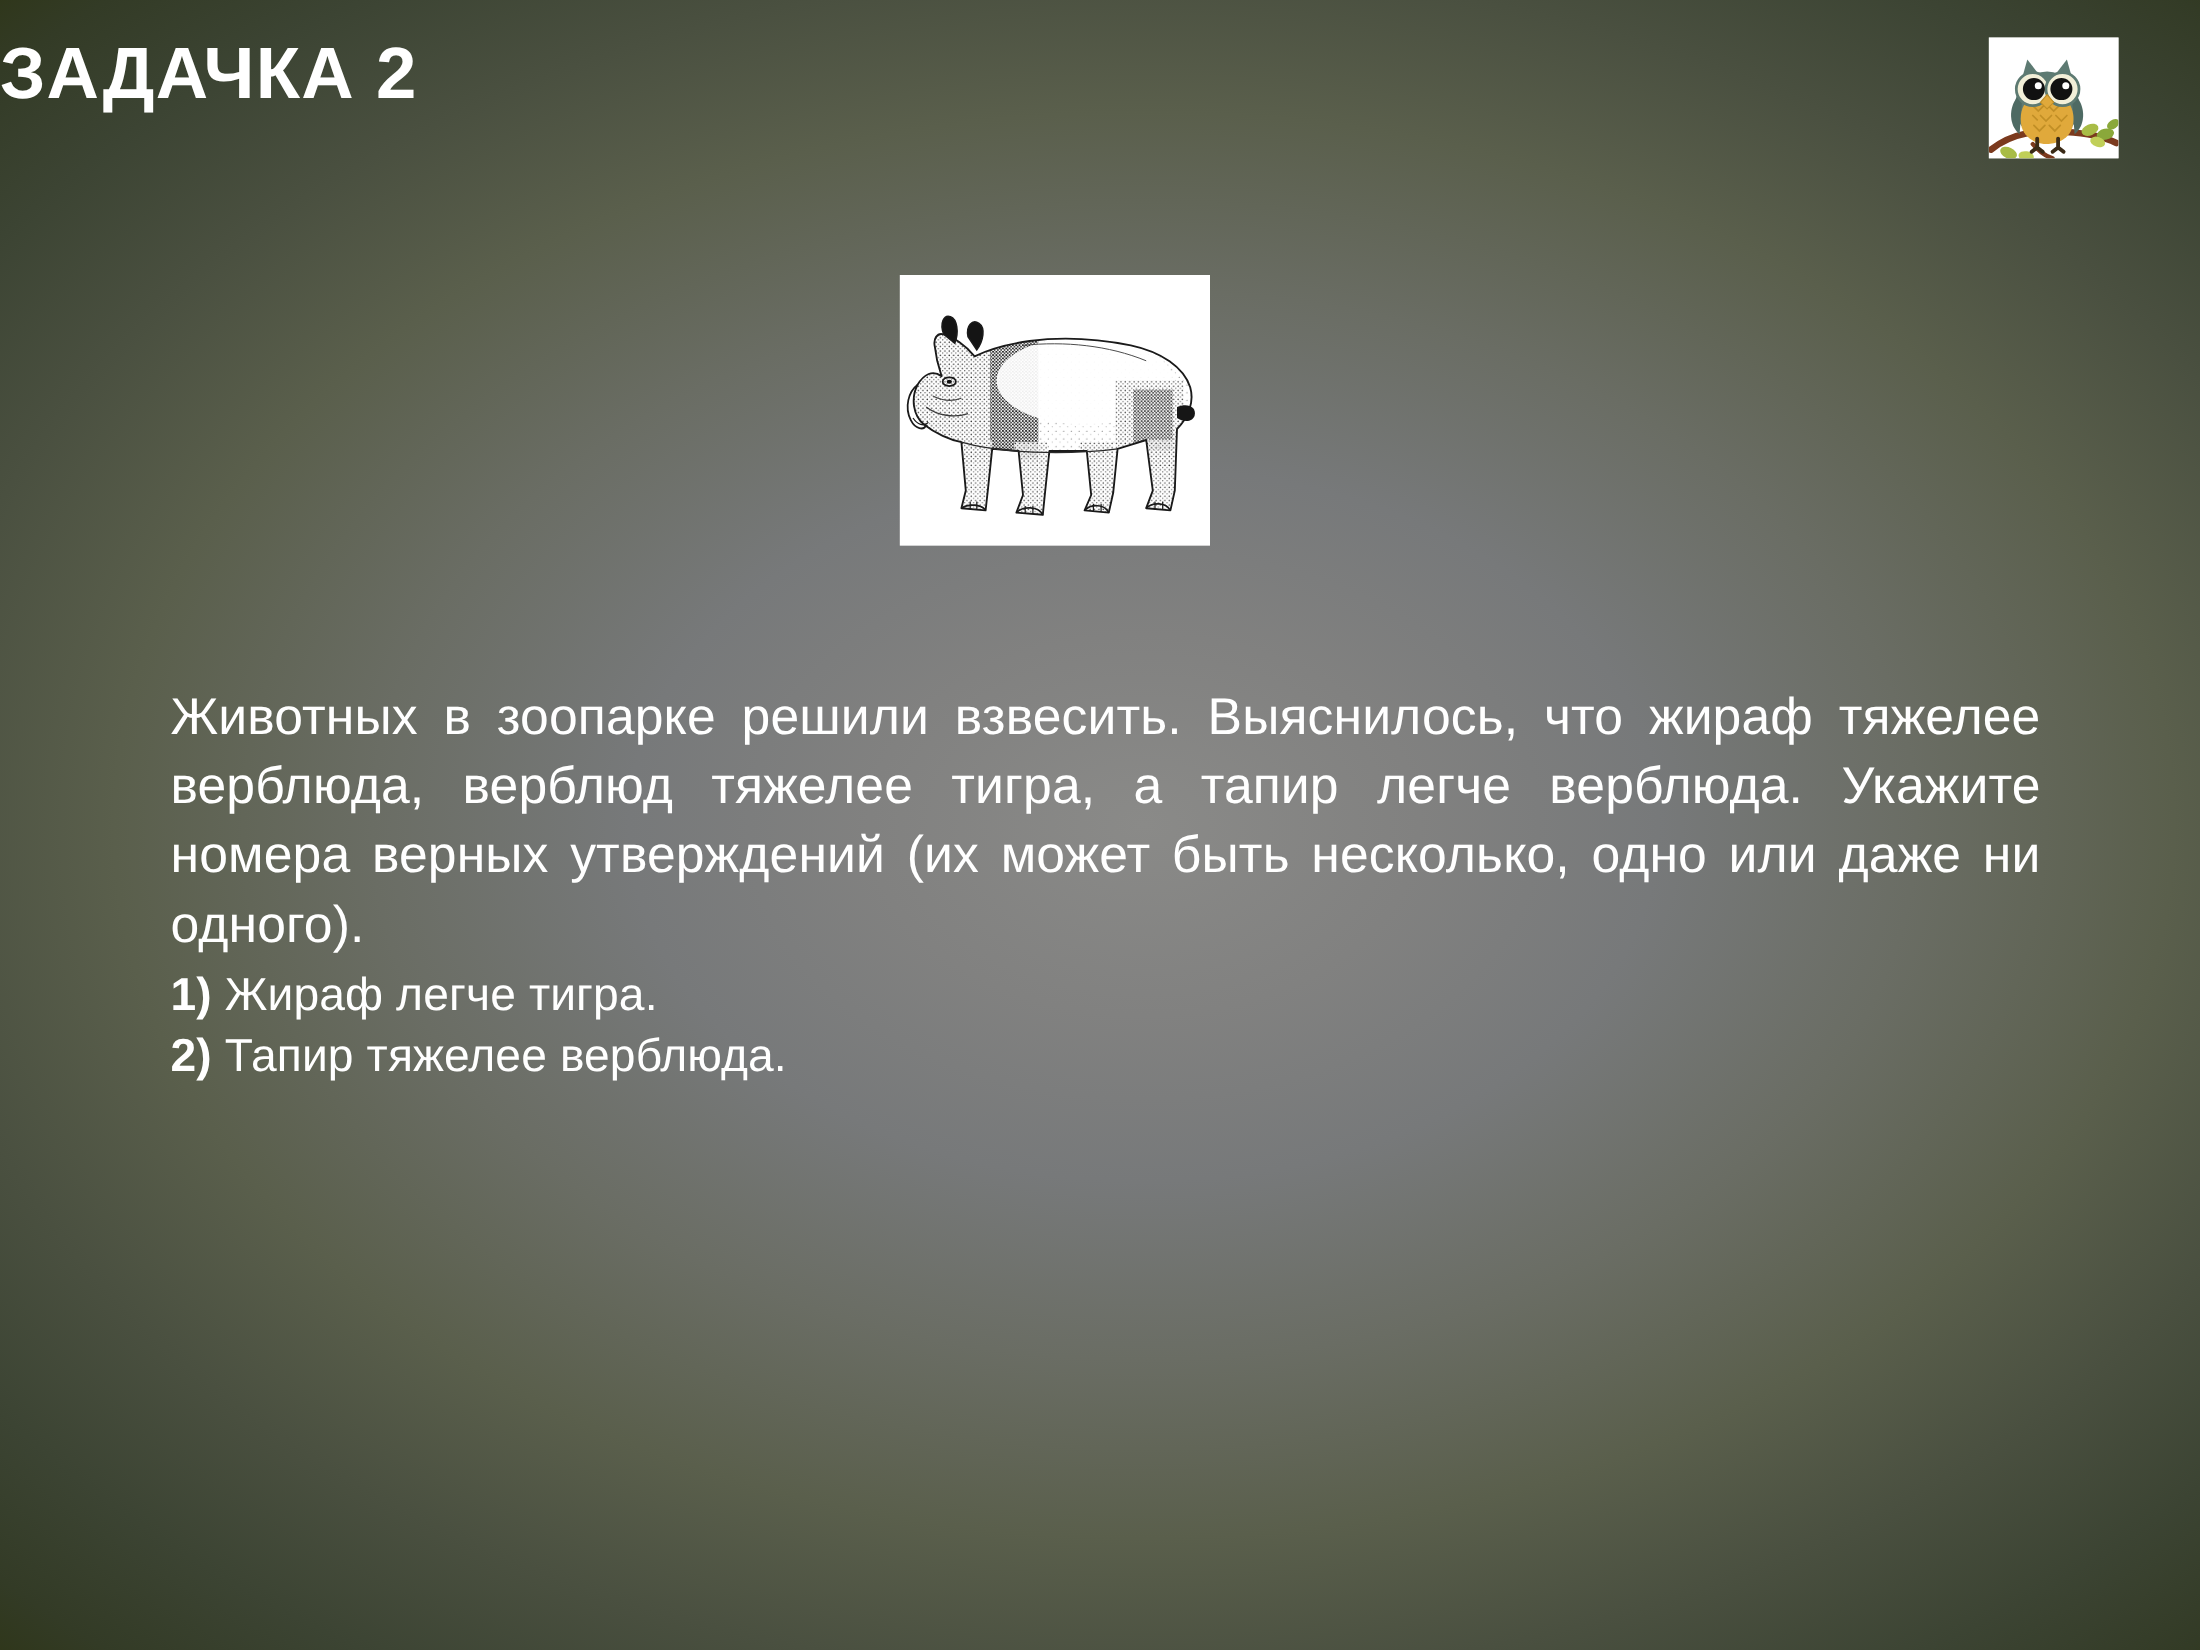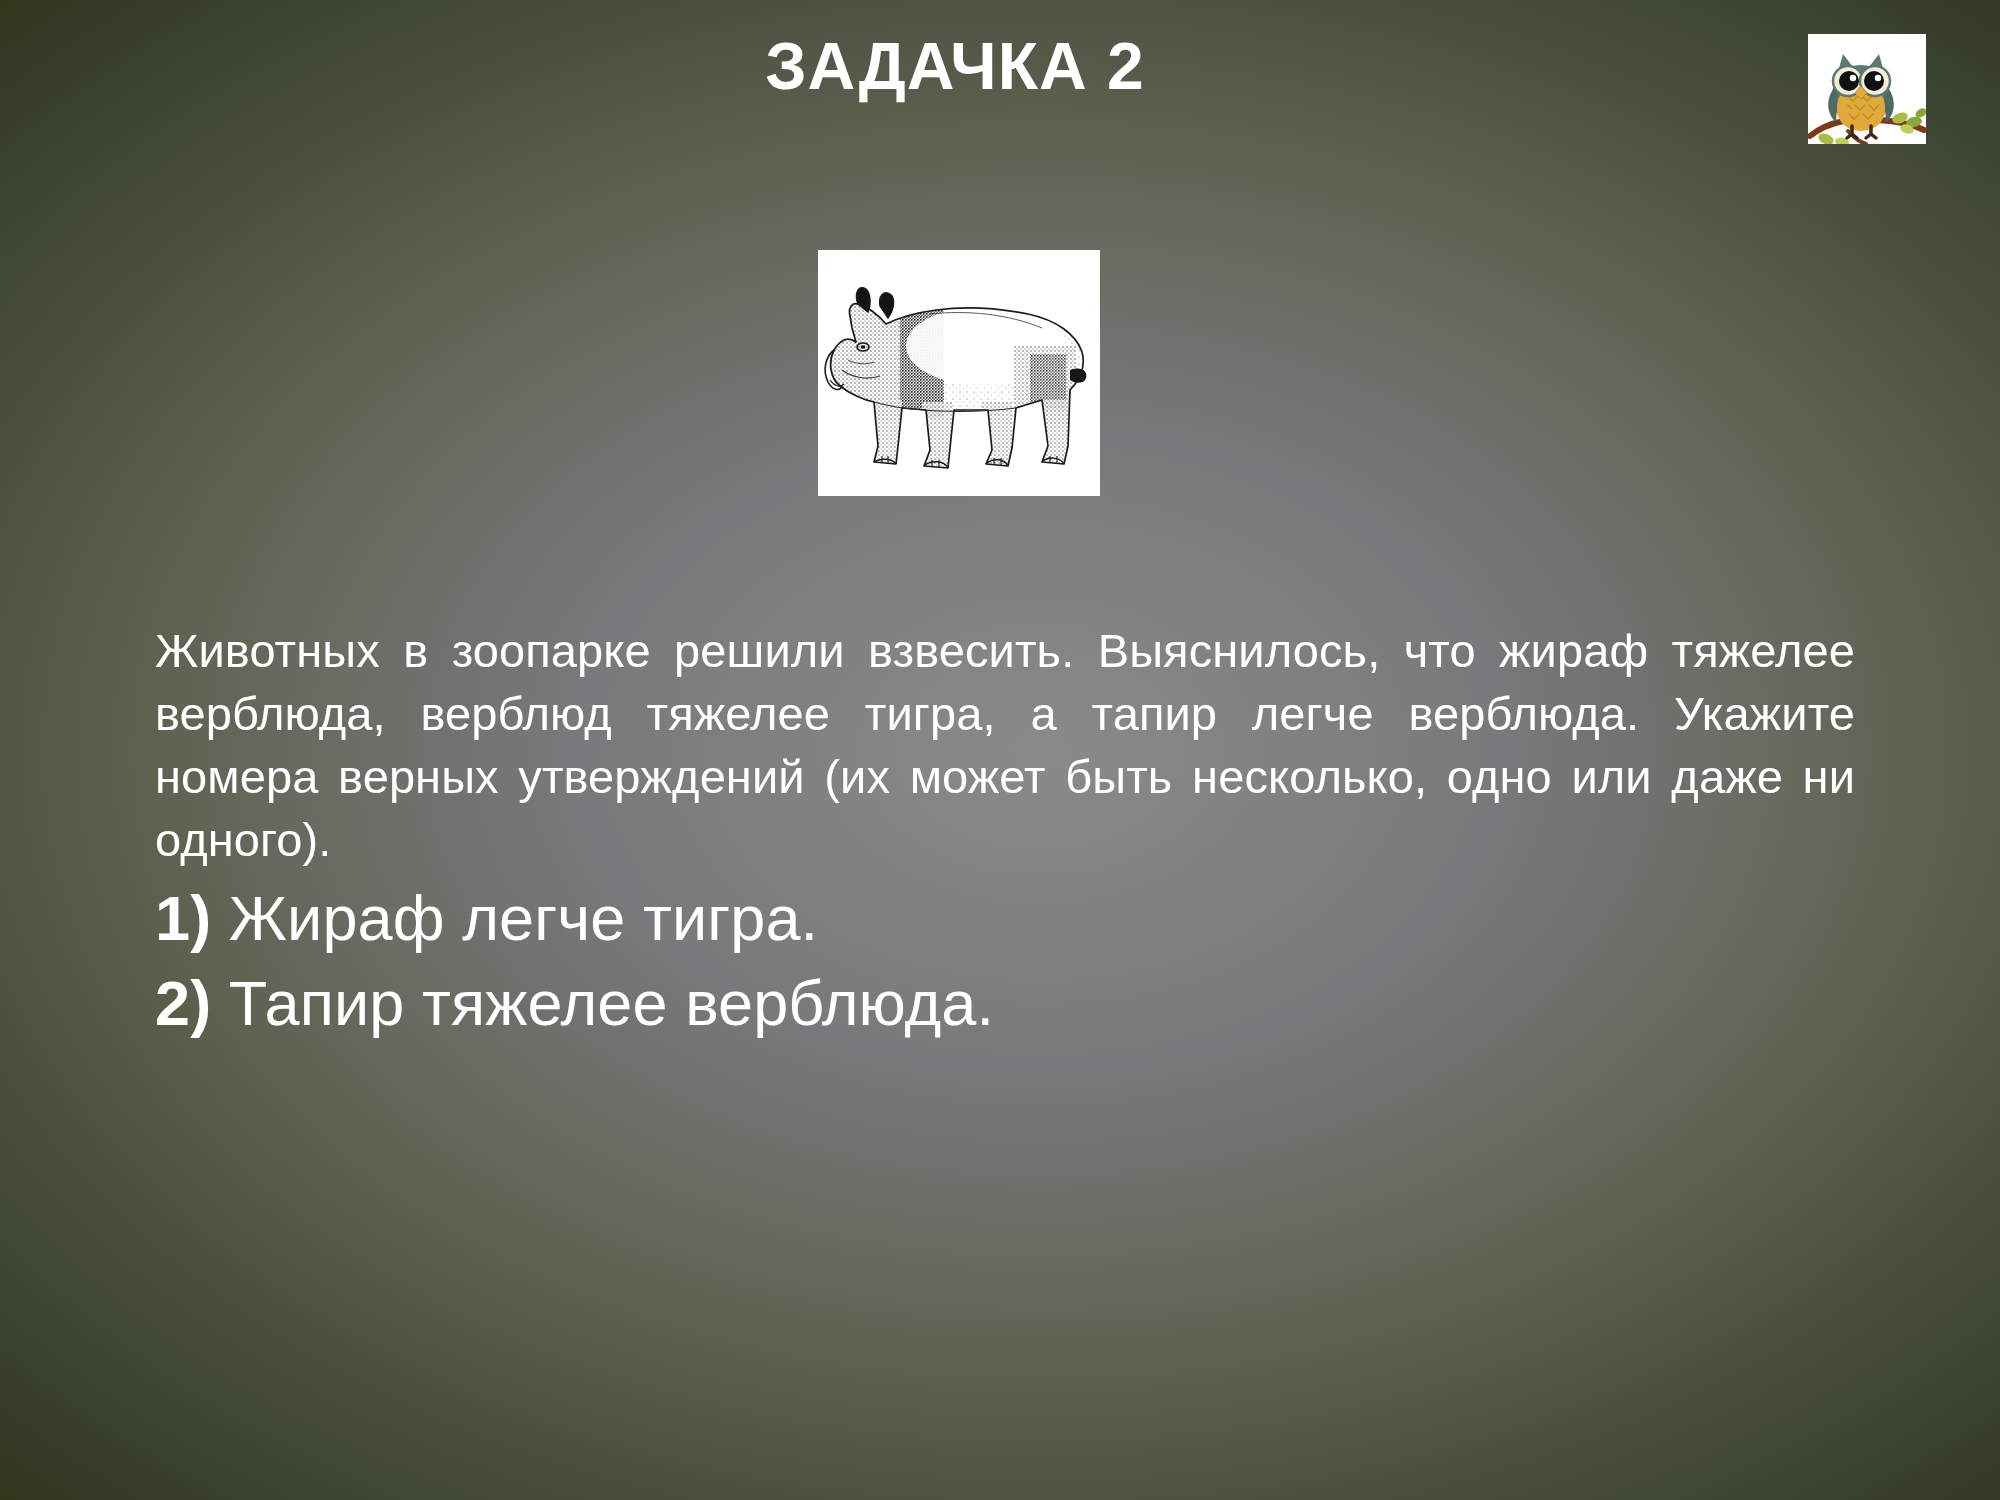"ЗАДАЧКА 2" .title { text-align: center -> left }
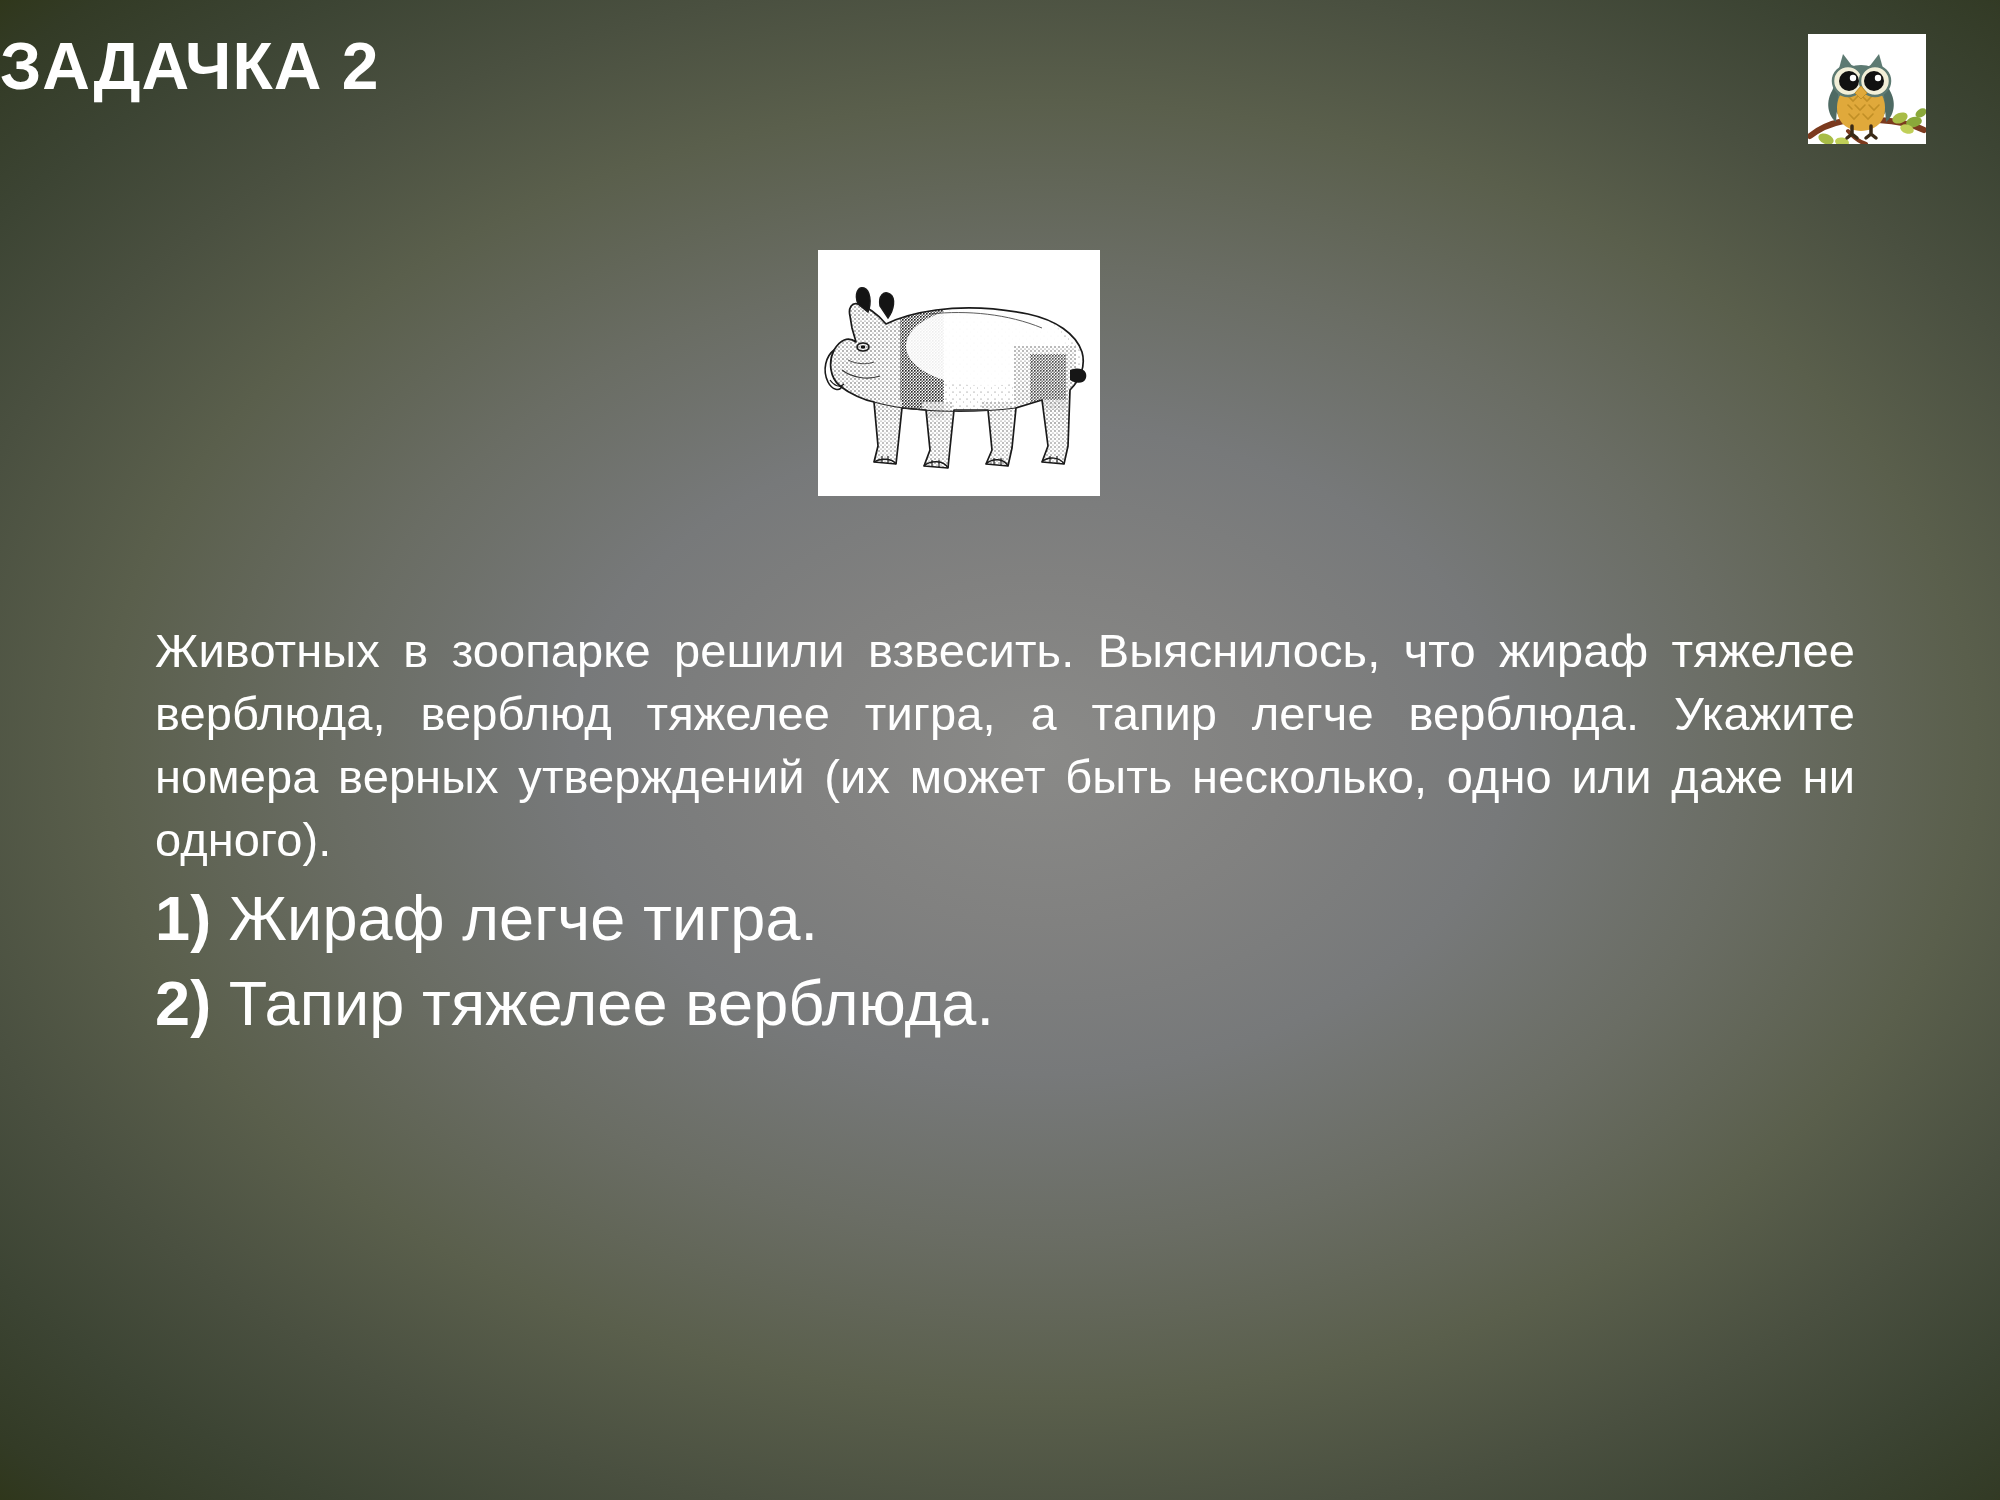"1) Жираф легче тигра." .answer-item { font-size: 63px -> 42px }
